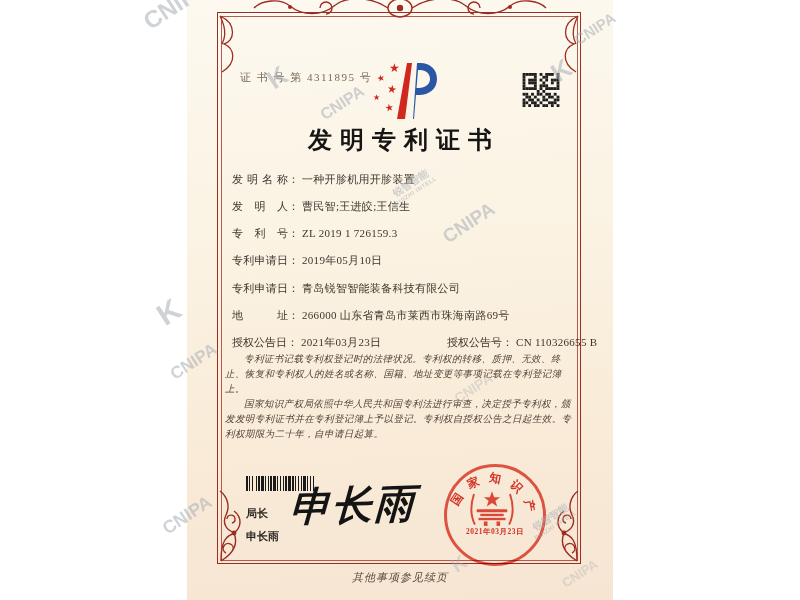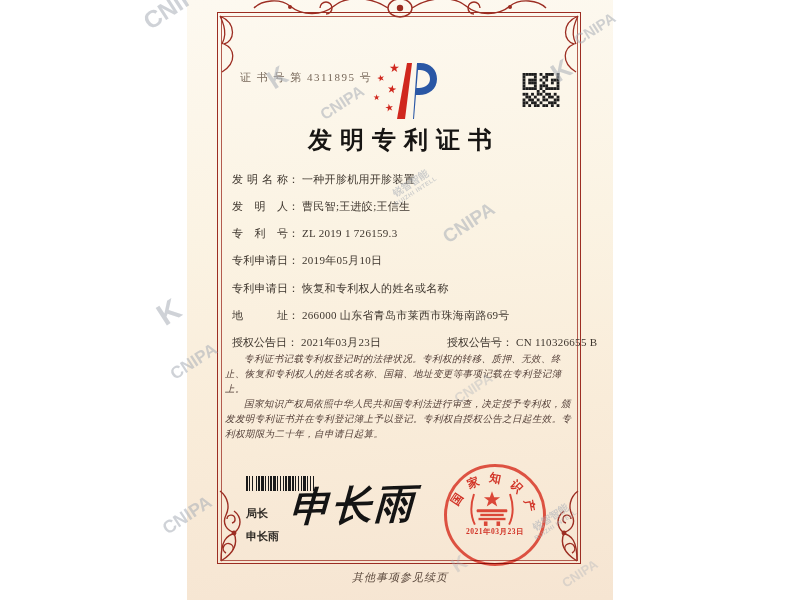"恢复和专利权人的姓名或名称" span.fvalue { text: 恢复和专利权人的姓名或名称 -> 青岛锐智智能装备科技有限公司 }
